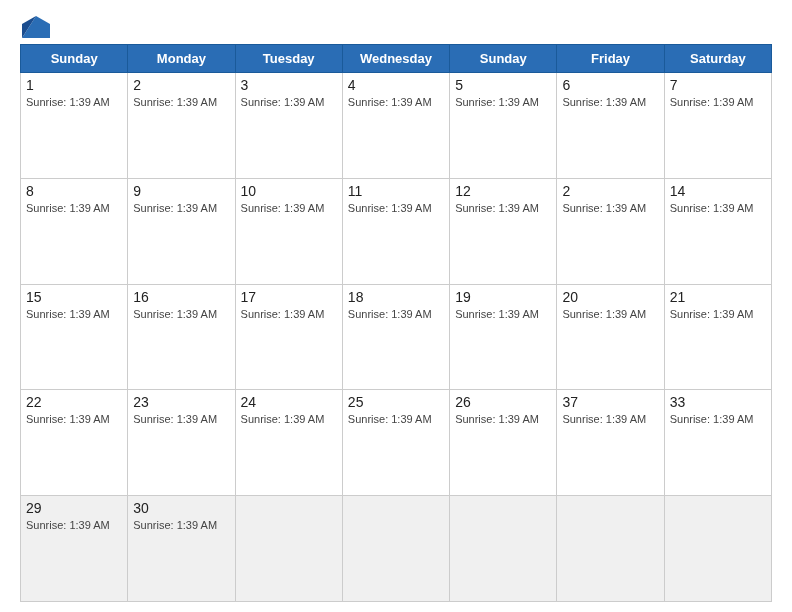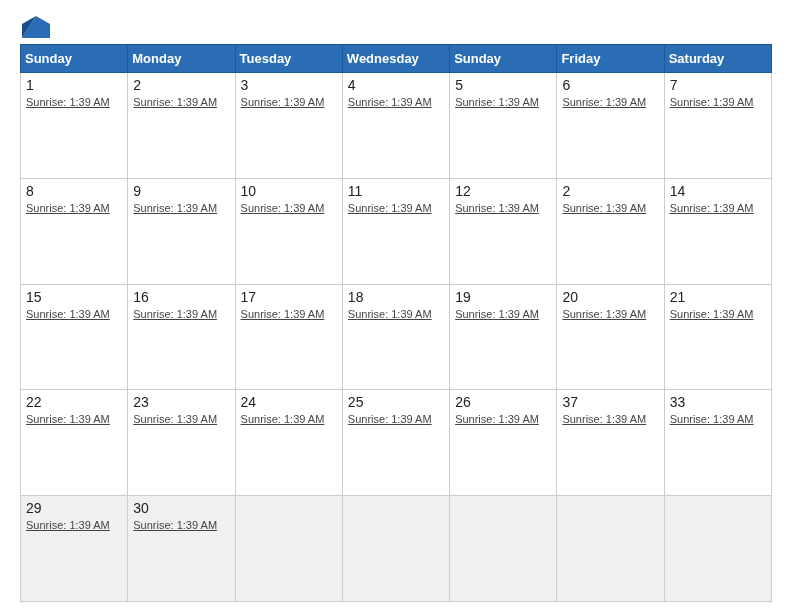"Sunday" .calendar thead tr th { text-align: left -> center }
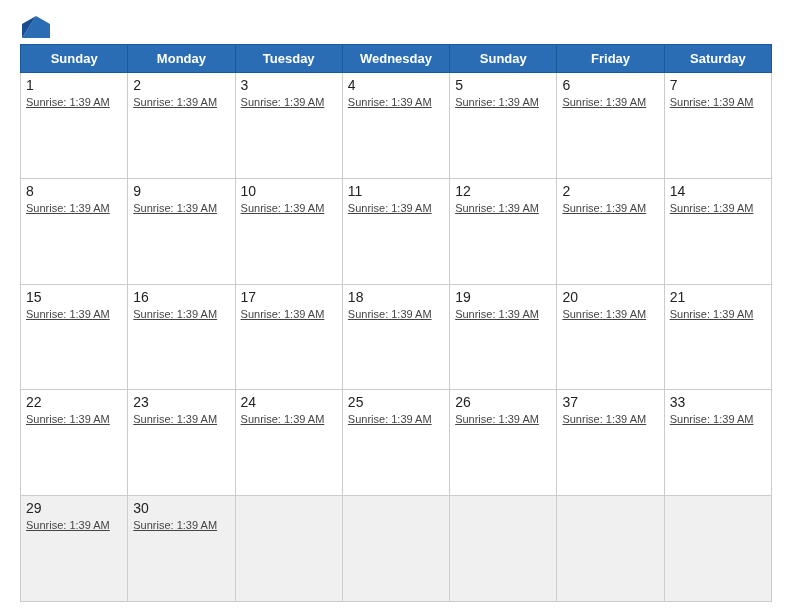"Sunrise: 1:39 AM" .sunrise { text-decoration: underline -> none }
